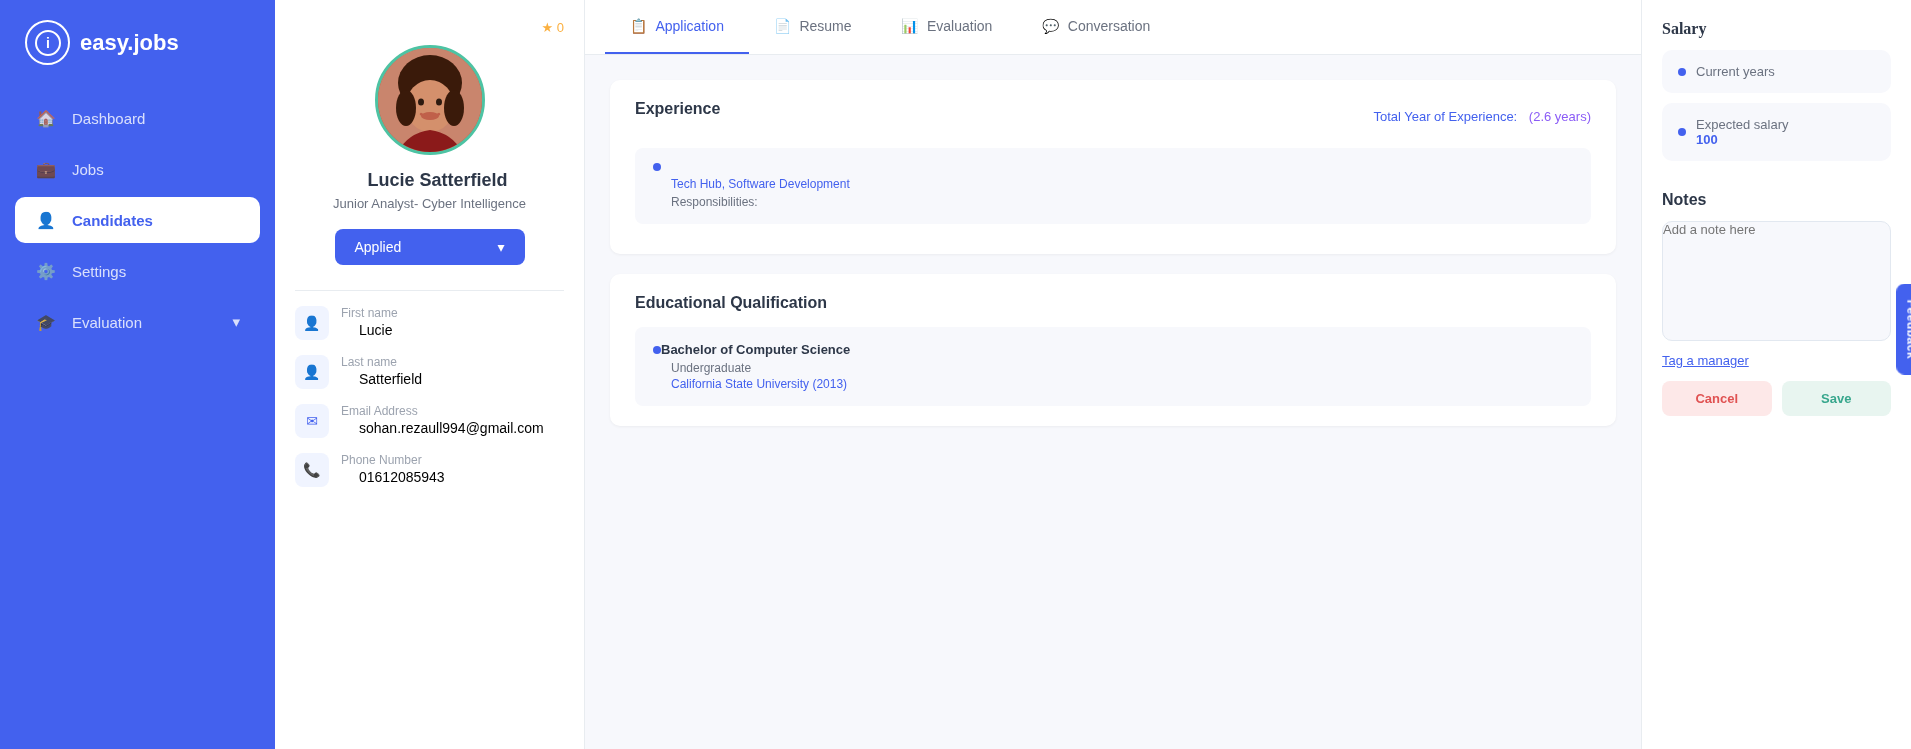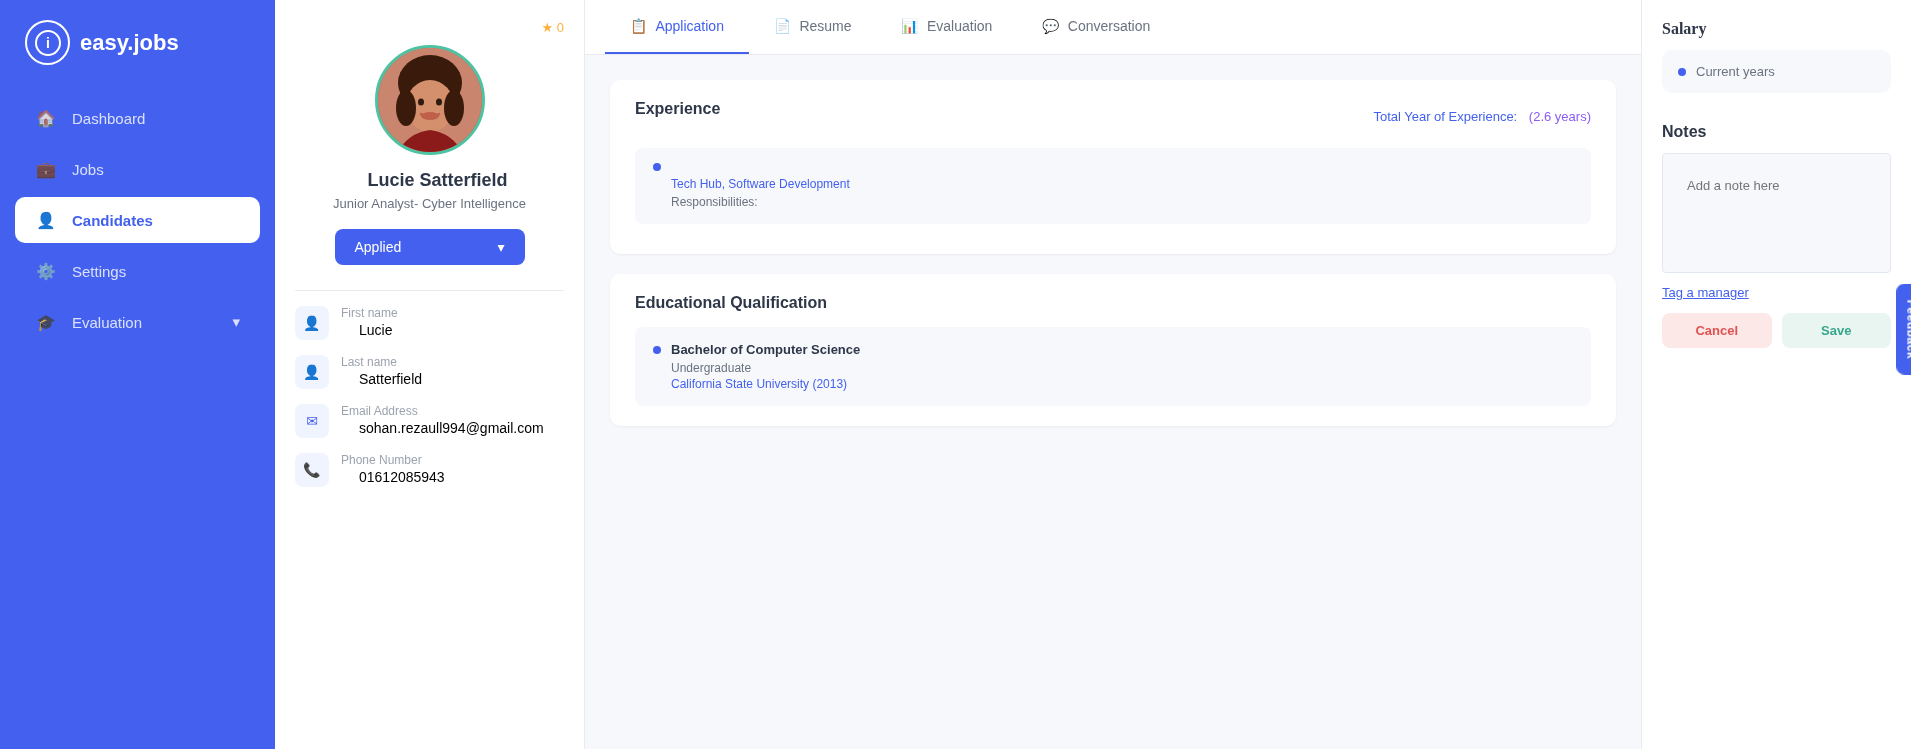"Expected salary" div.salary-card { html: none -> <div> <div></div> <div> <div>Expected salary</div> <div>100</div> </div> </div> }
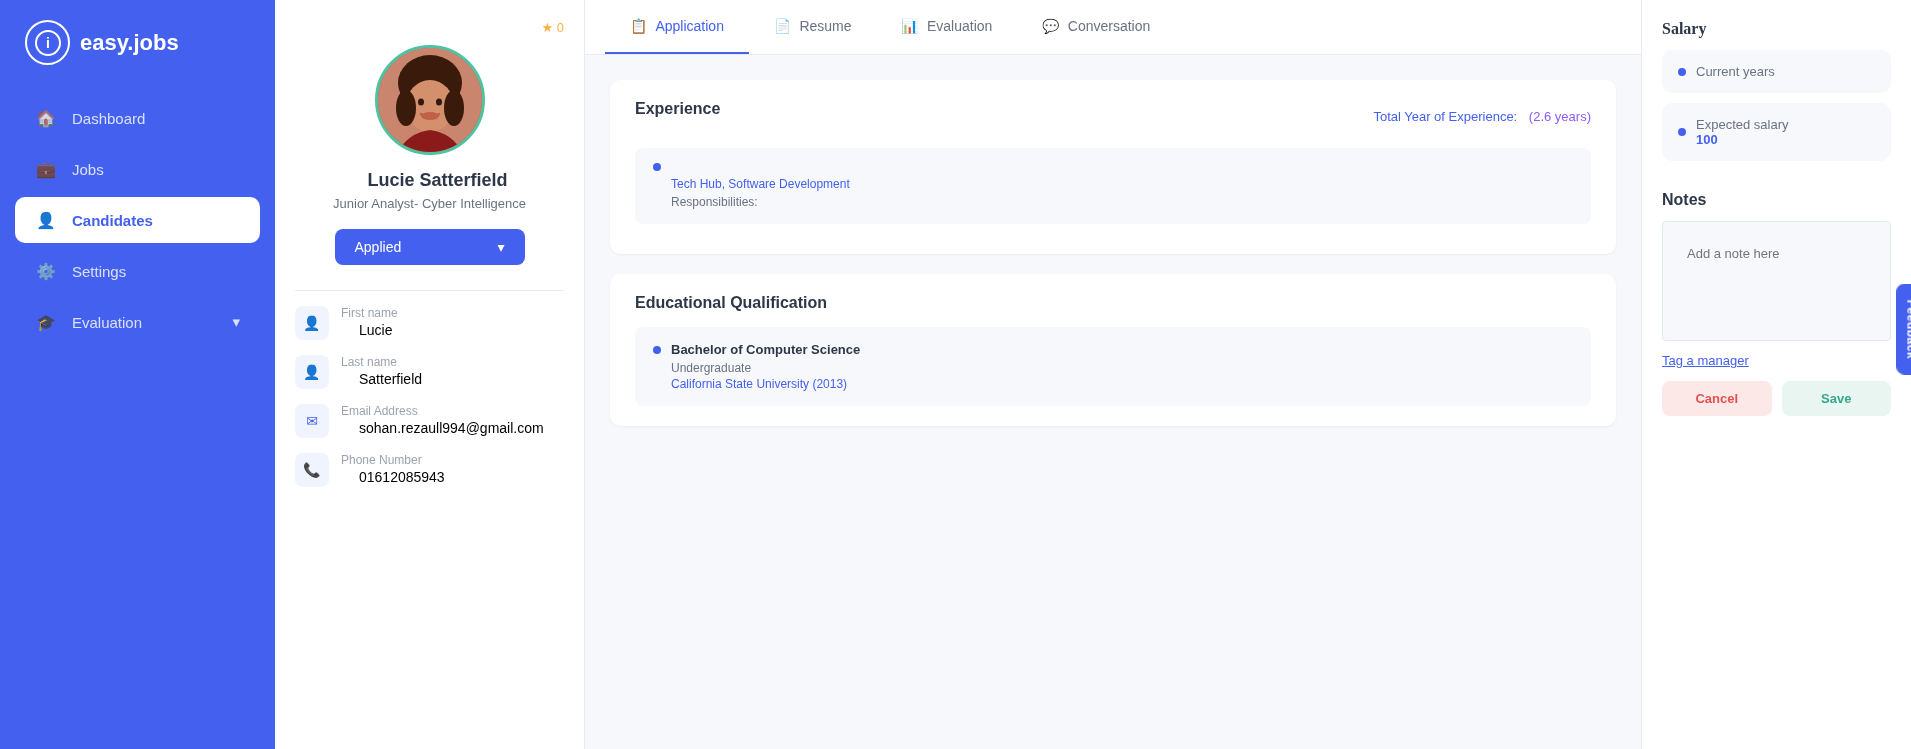"Add a note here" .notes-textarea { border-radius: 4px -> 10px; padding: 24px -> 0 }
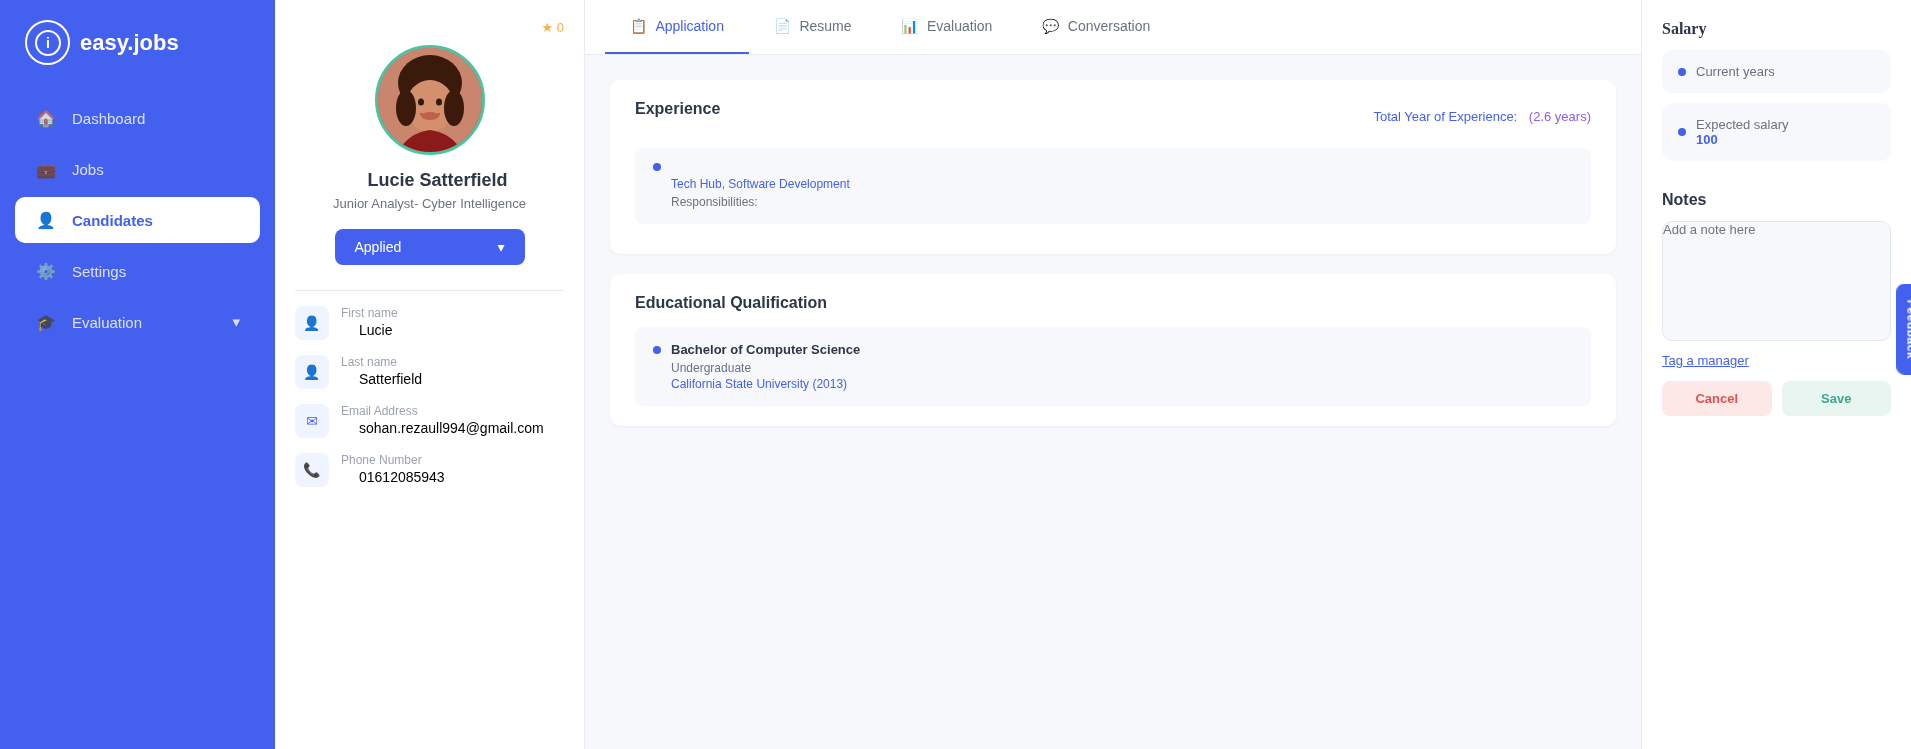"Bachelor of Computer Science" .edu-header { gap: 10px -> none }
